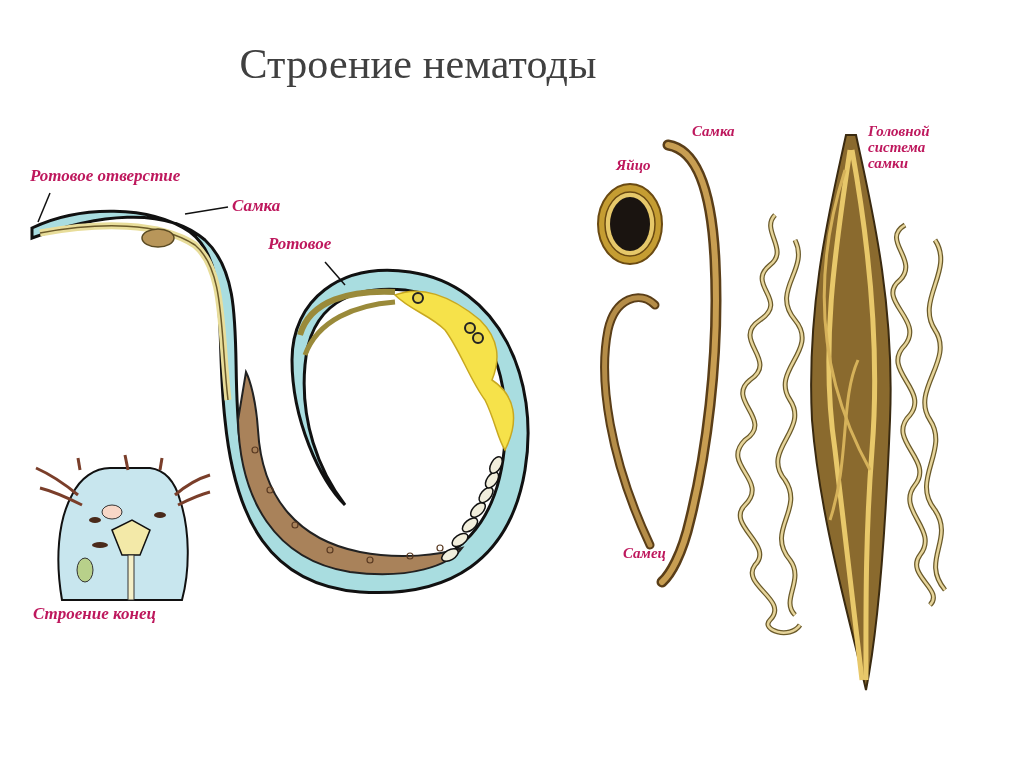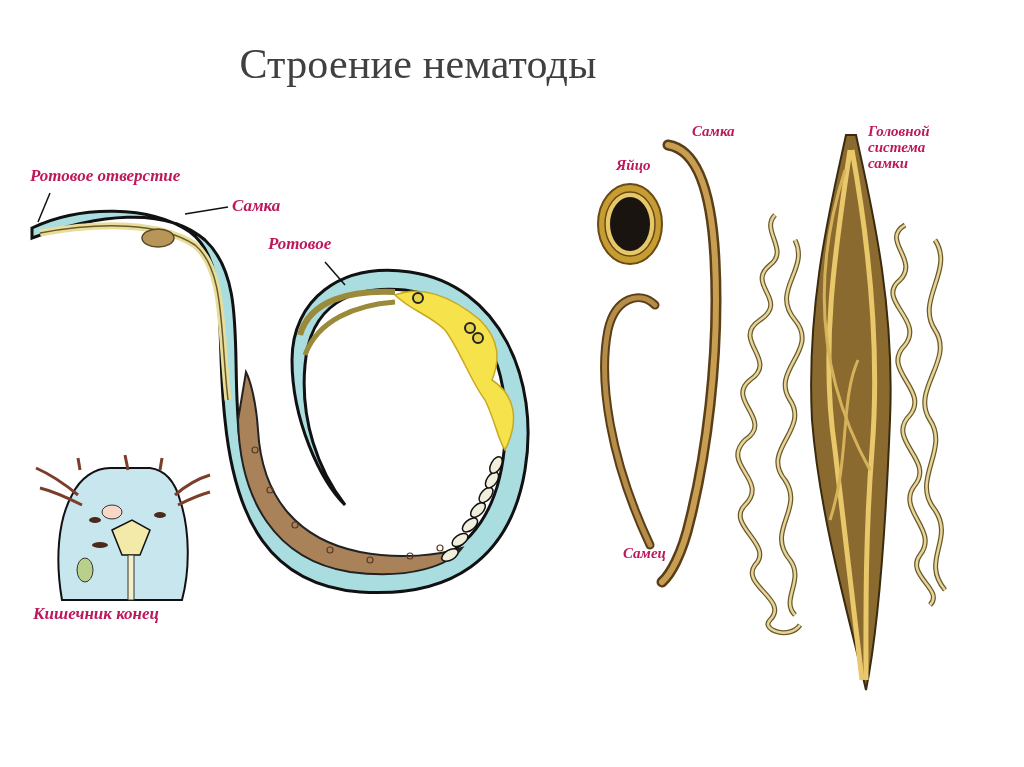"Кишечник конец" div.label { text: Кишечник -> Строение }
